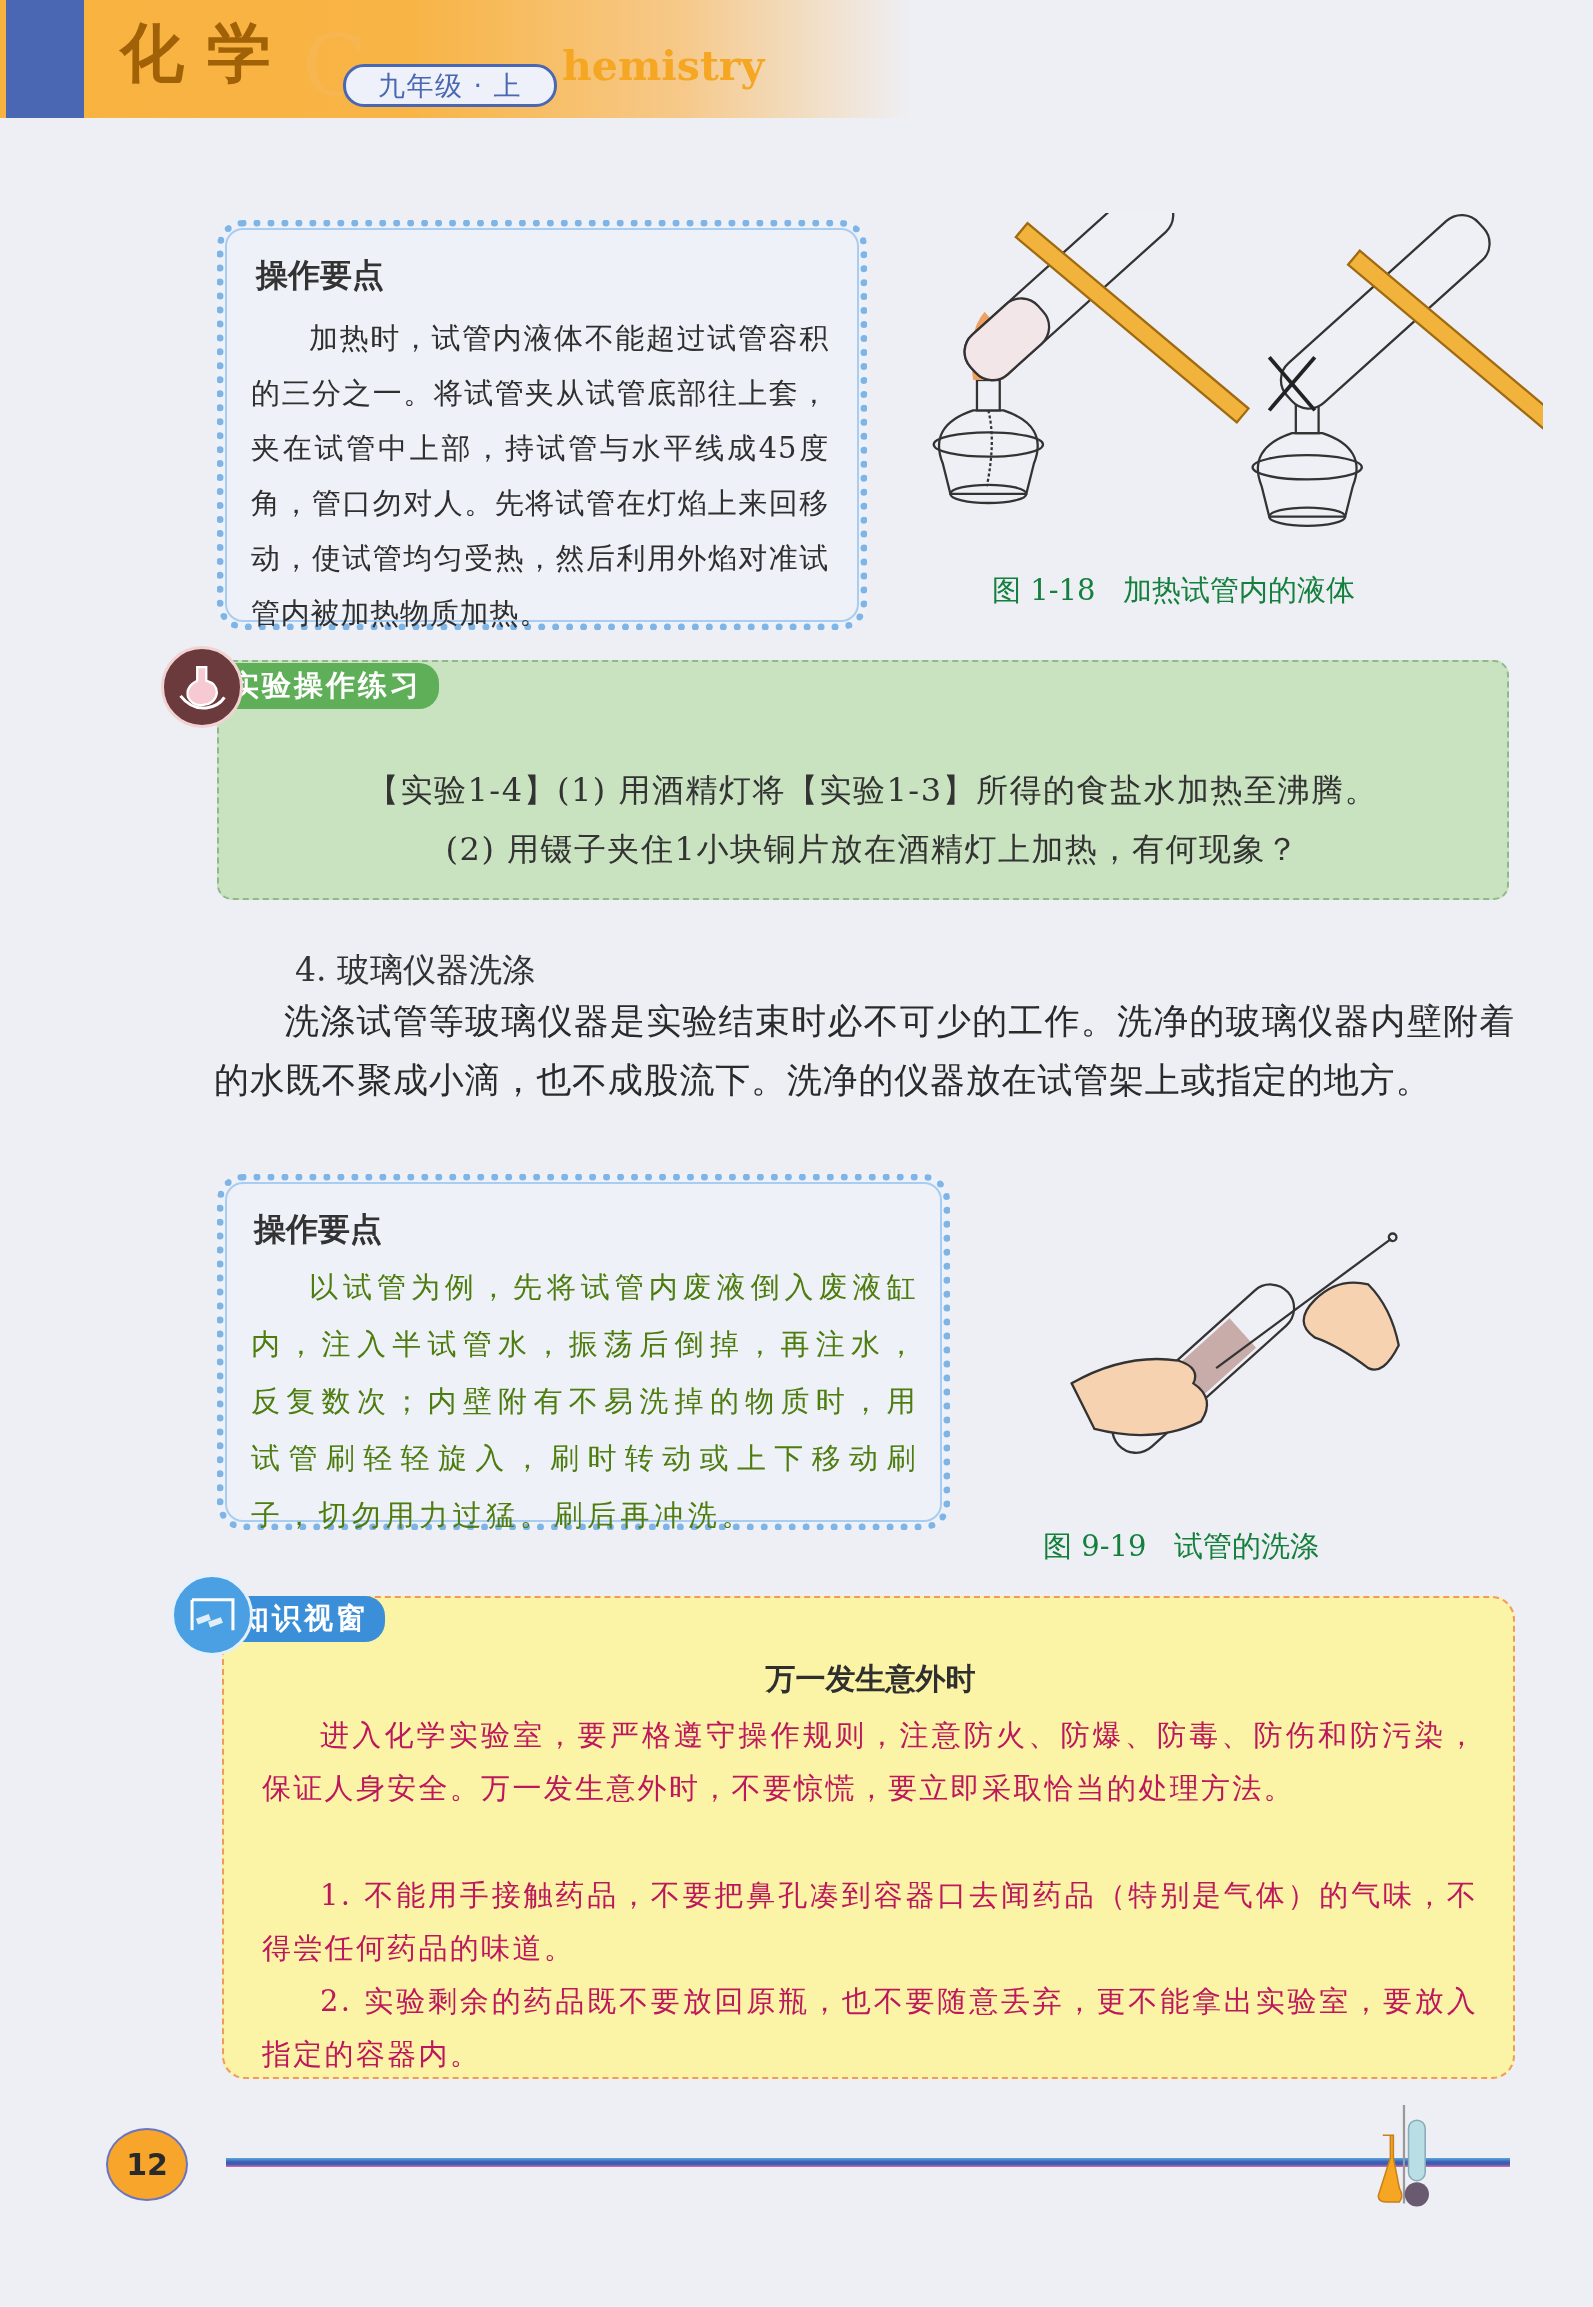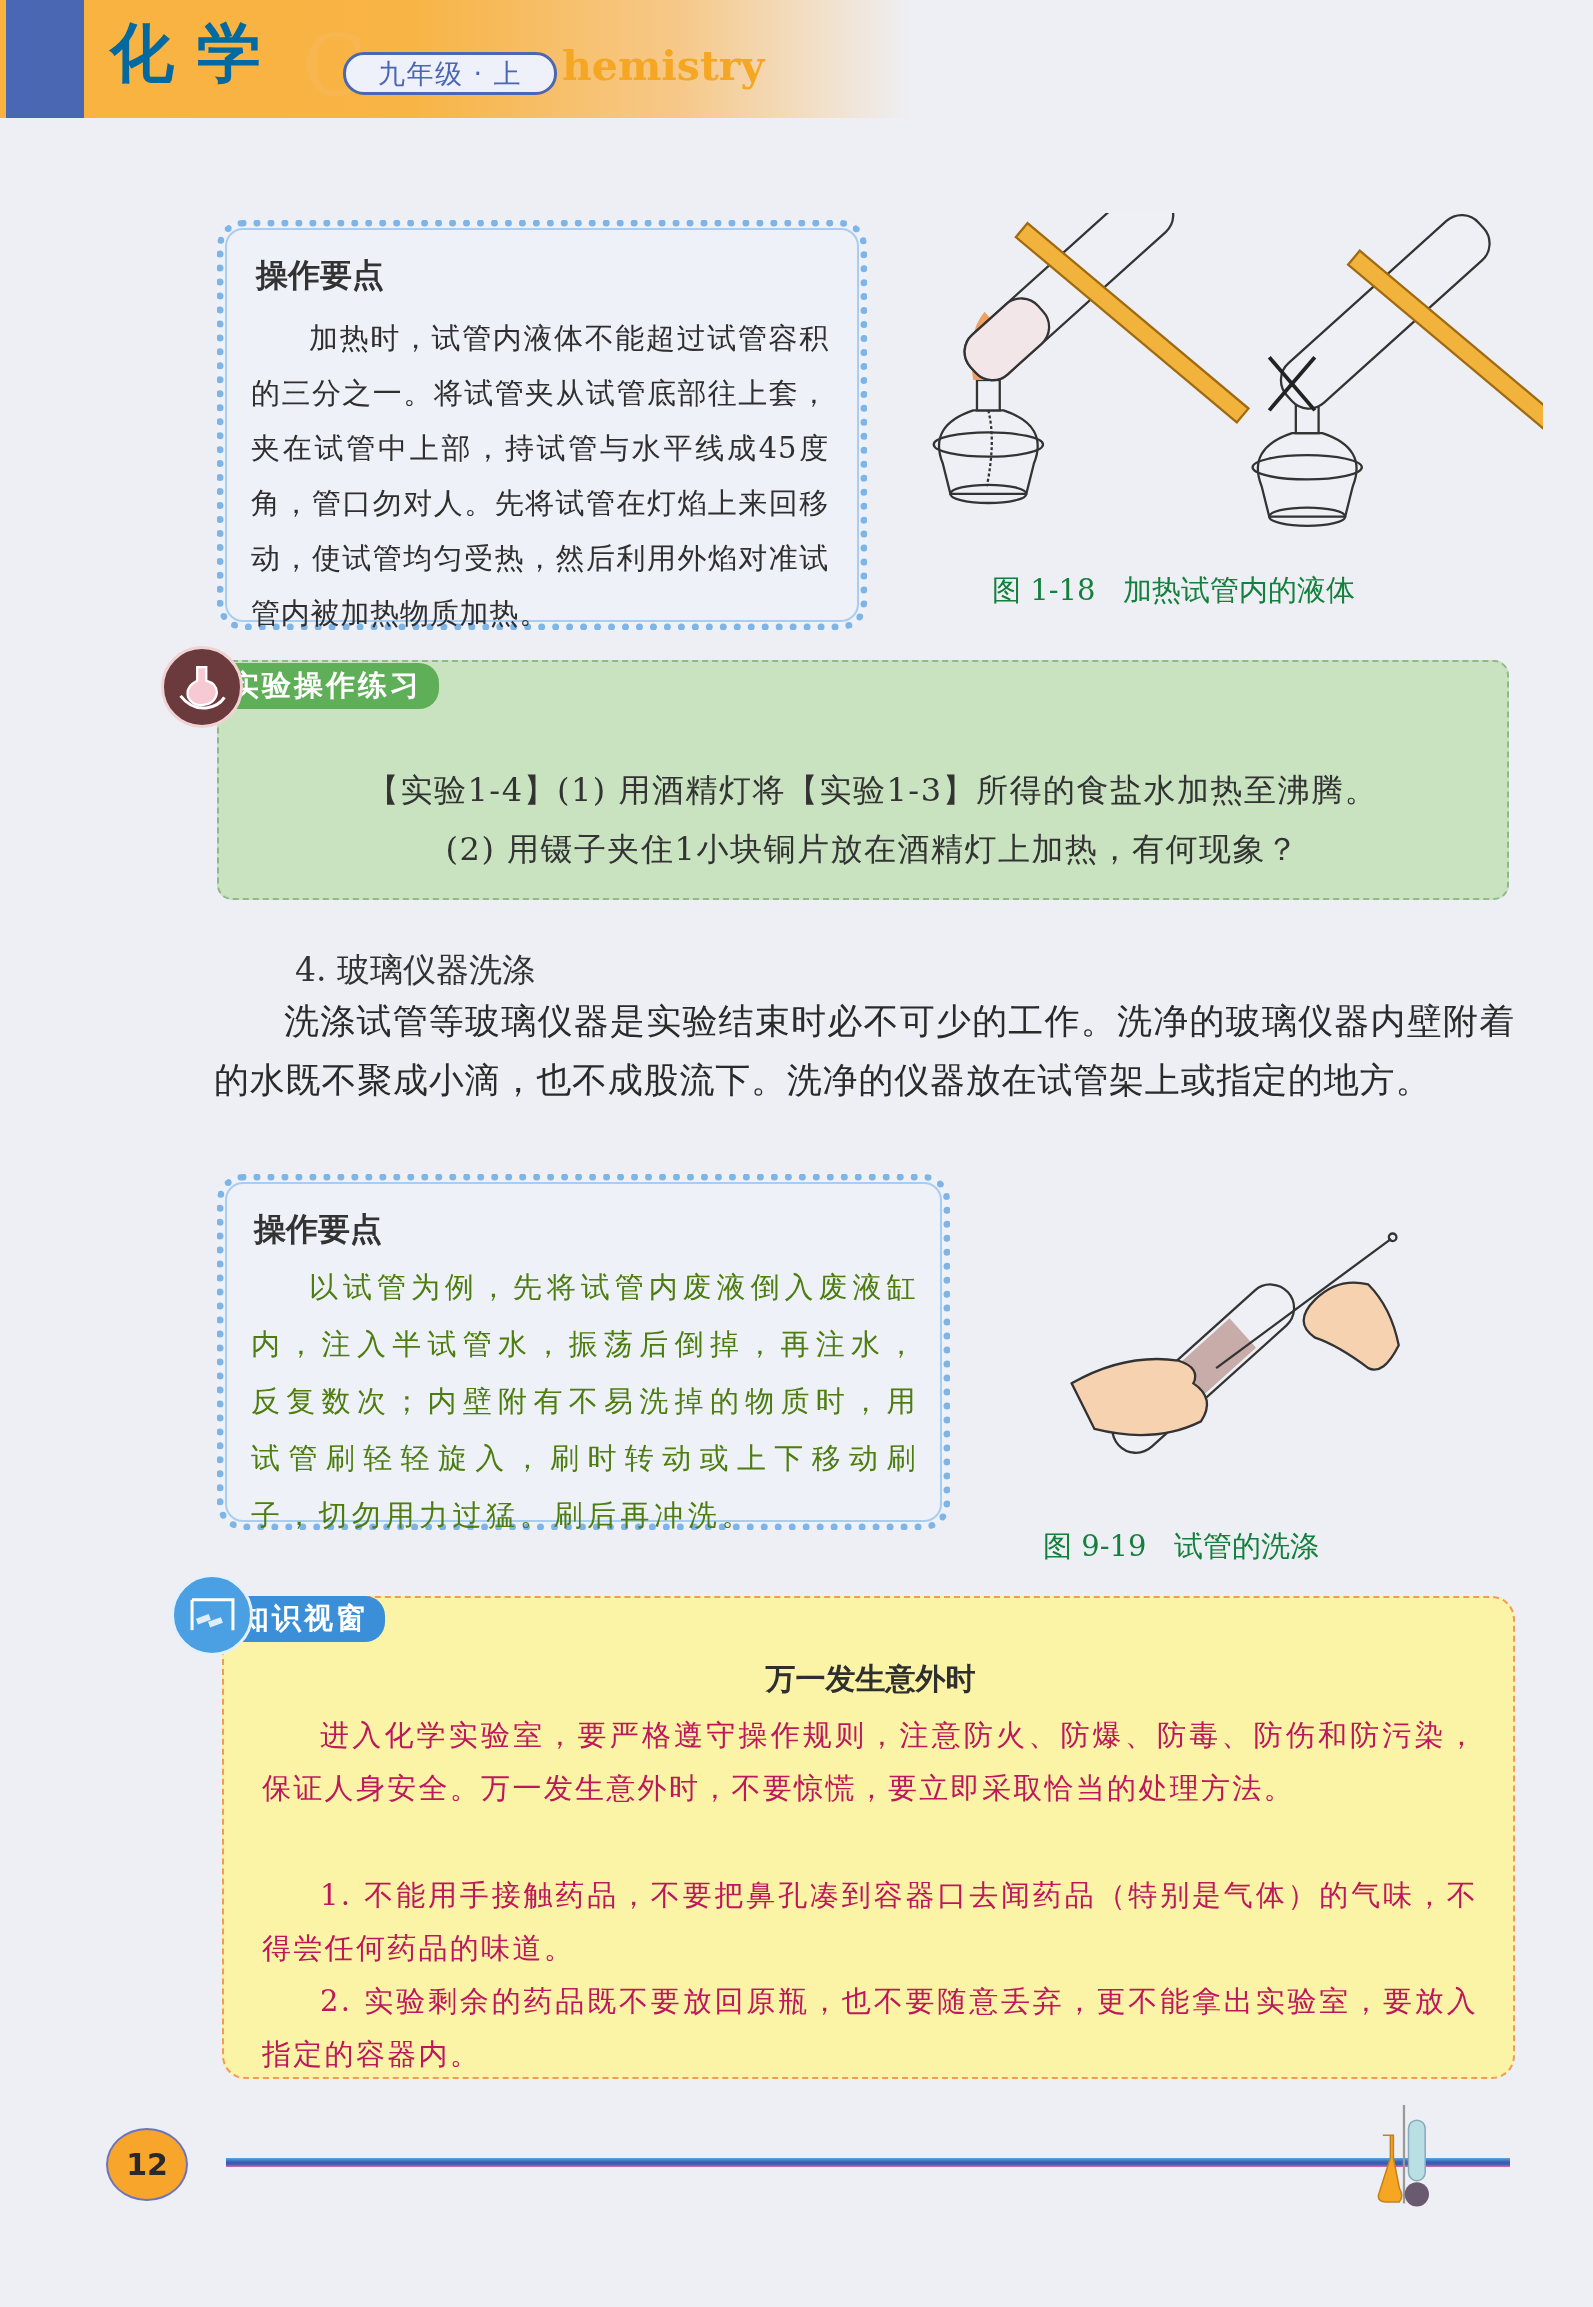"化学" .header-title { color: #0369a1 -> #a16207; left: 110px -> 120px }
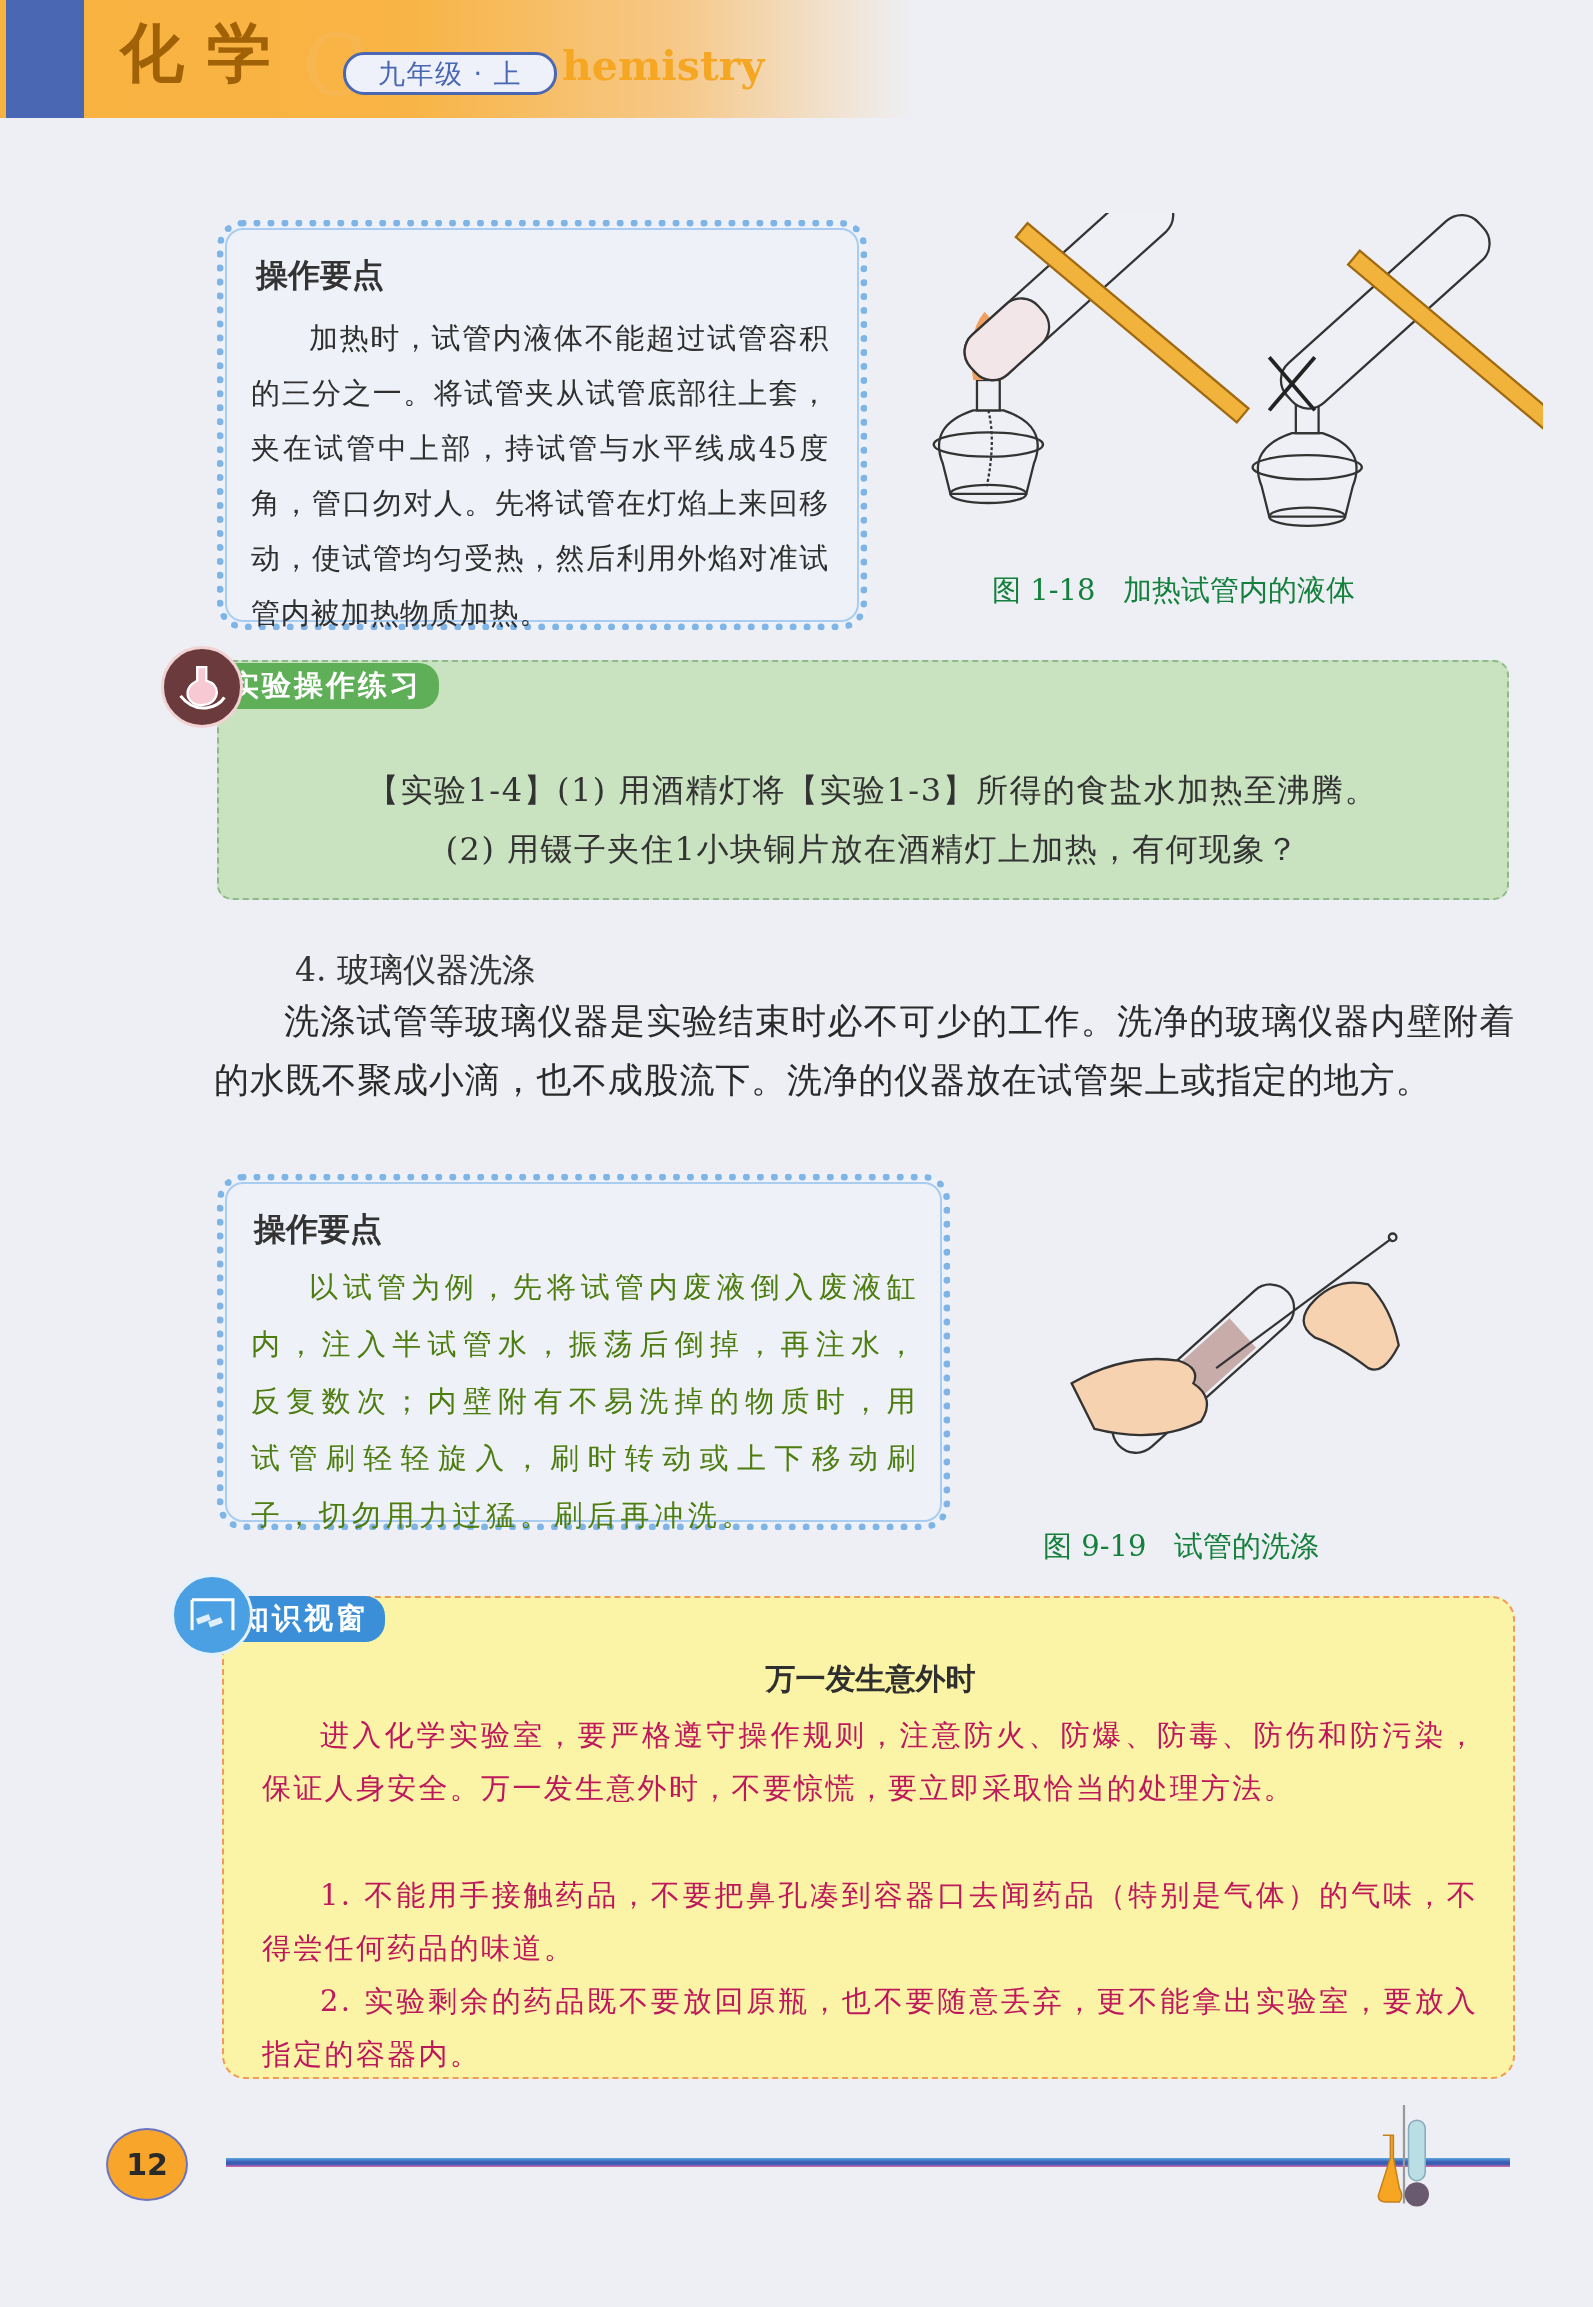"九年级 · 上" .grade-pill { top: 52px -> 64px }
